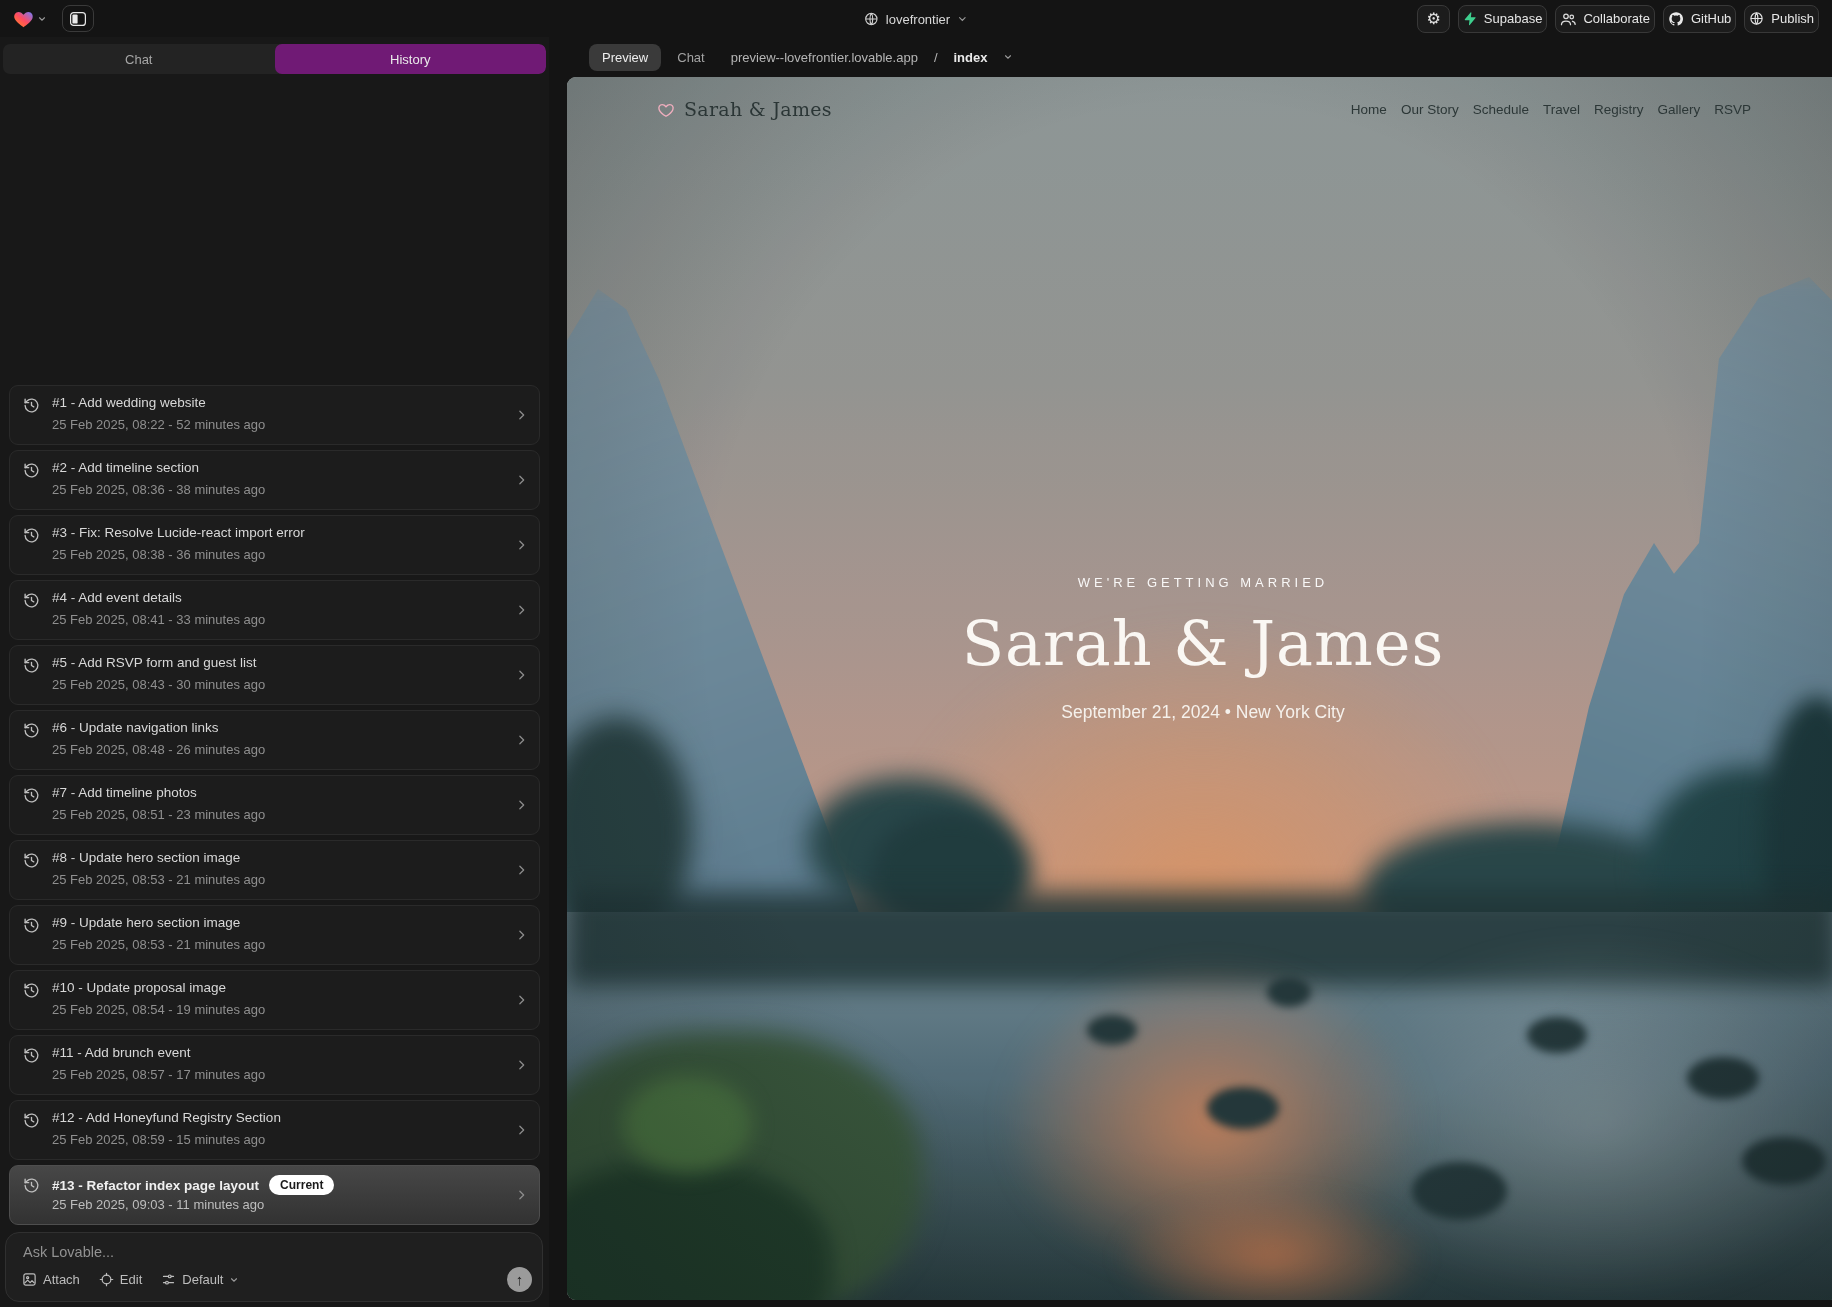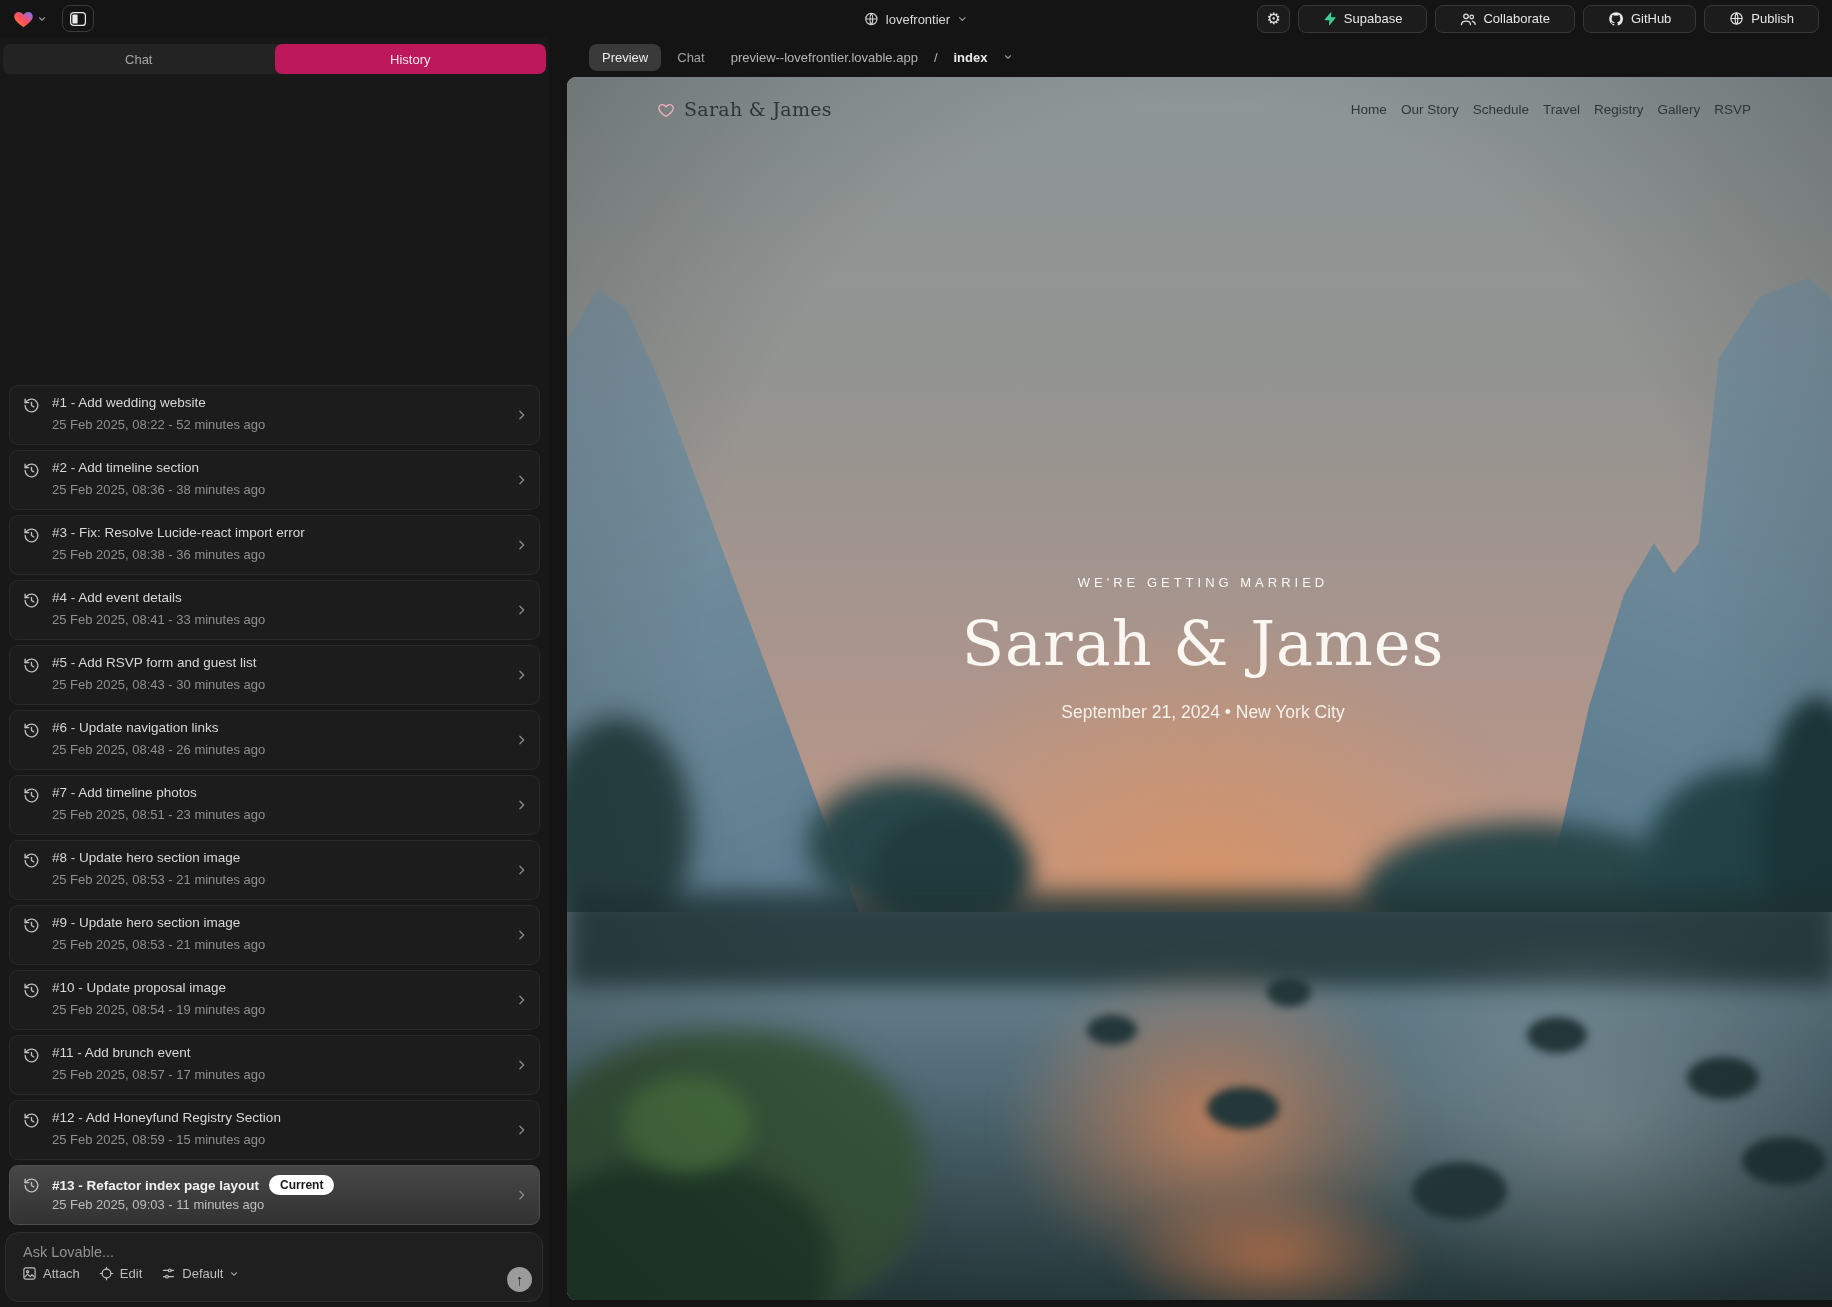"Supabase" .btn-top { padding: 0 24px -> 0 4px }
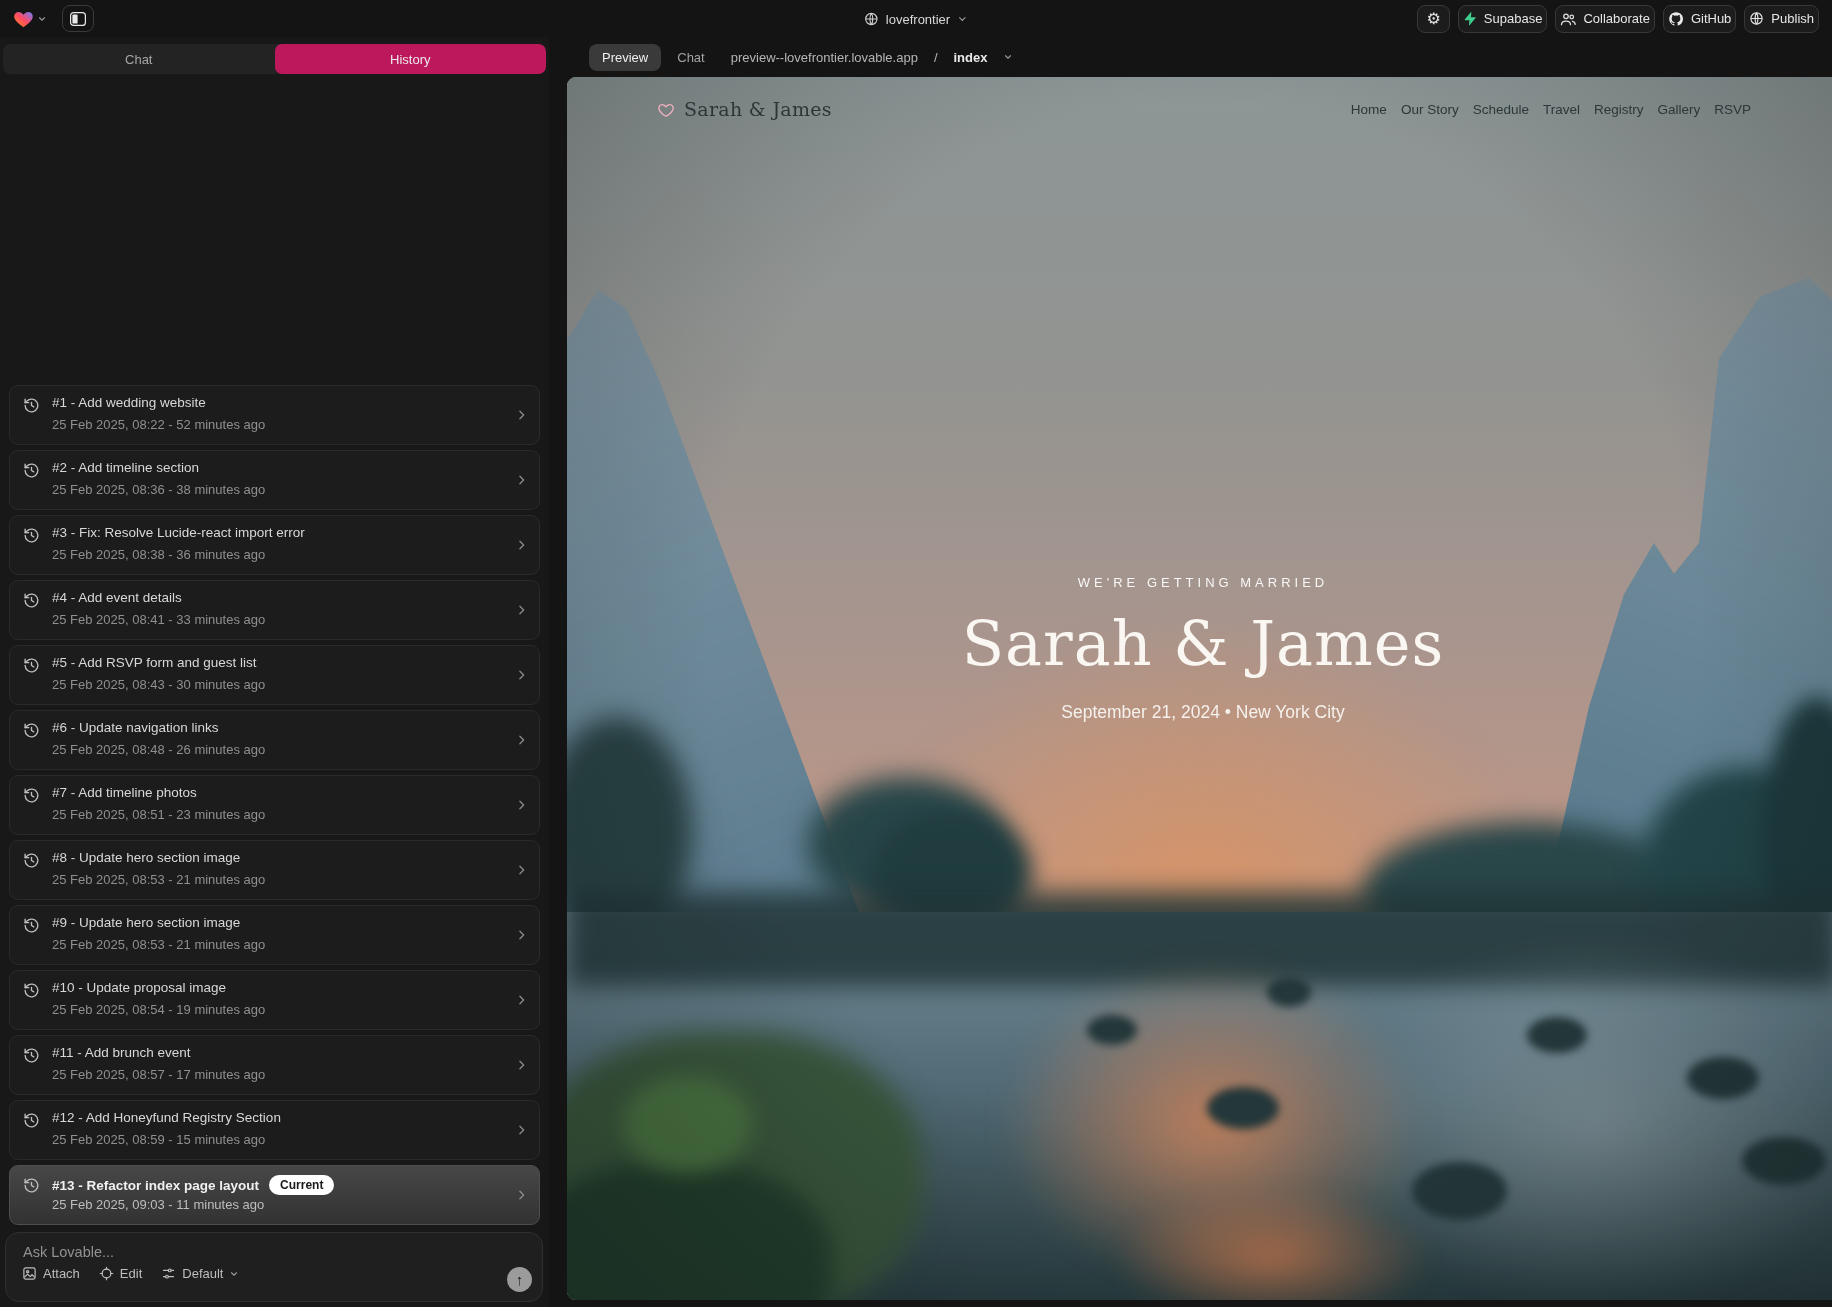"History" .seg-item.active { background: #be185d -> #701a75 }
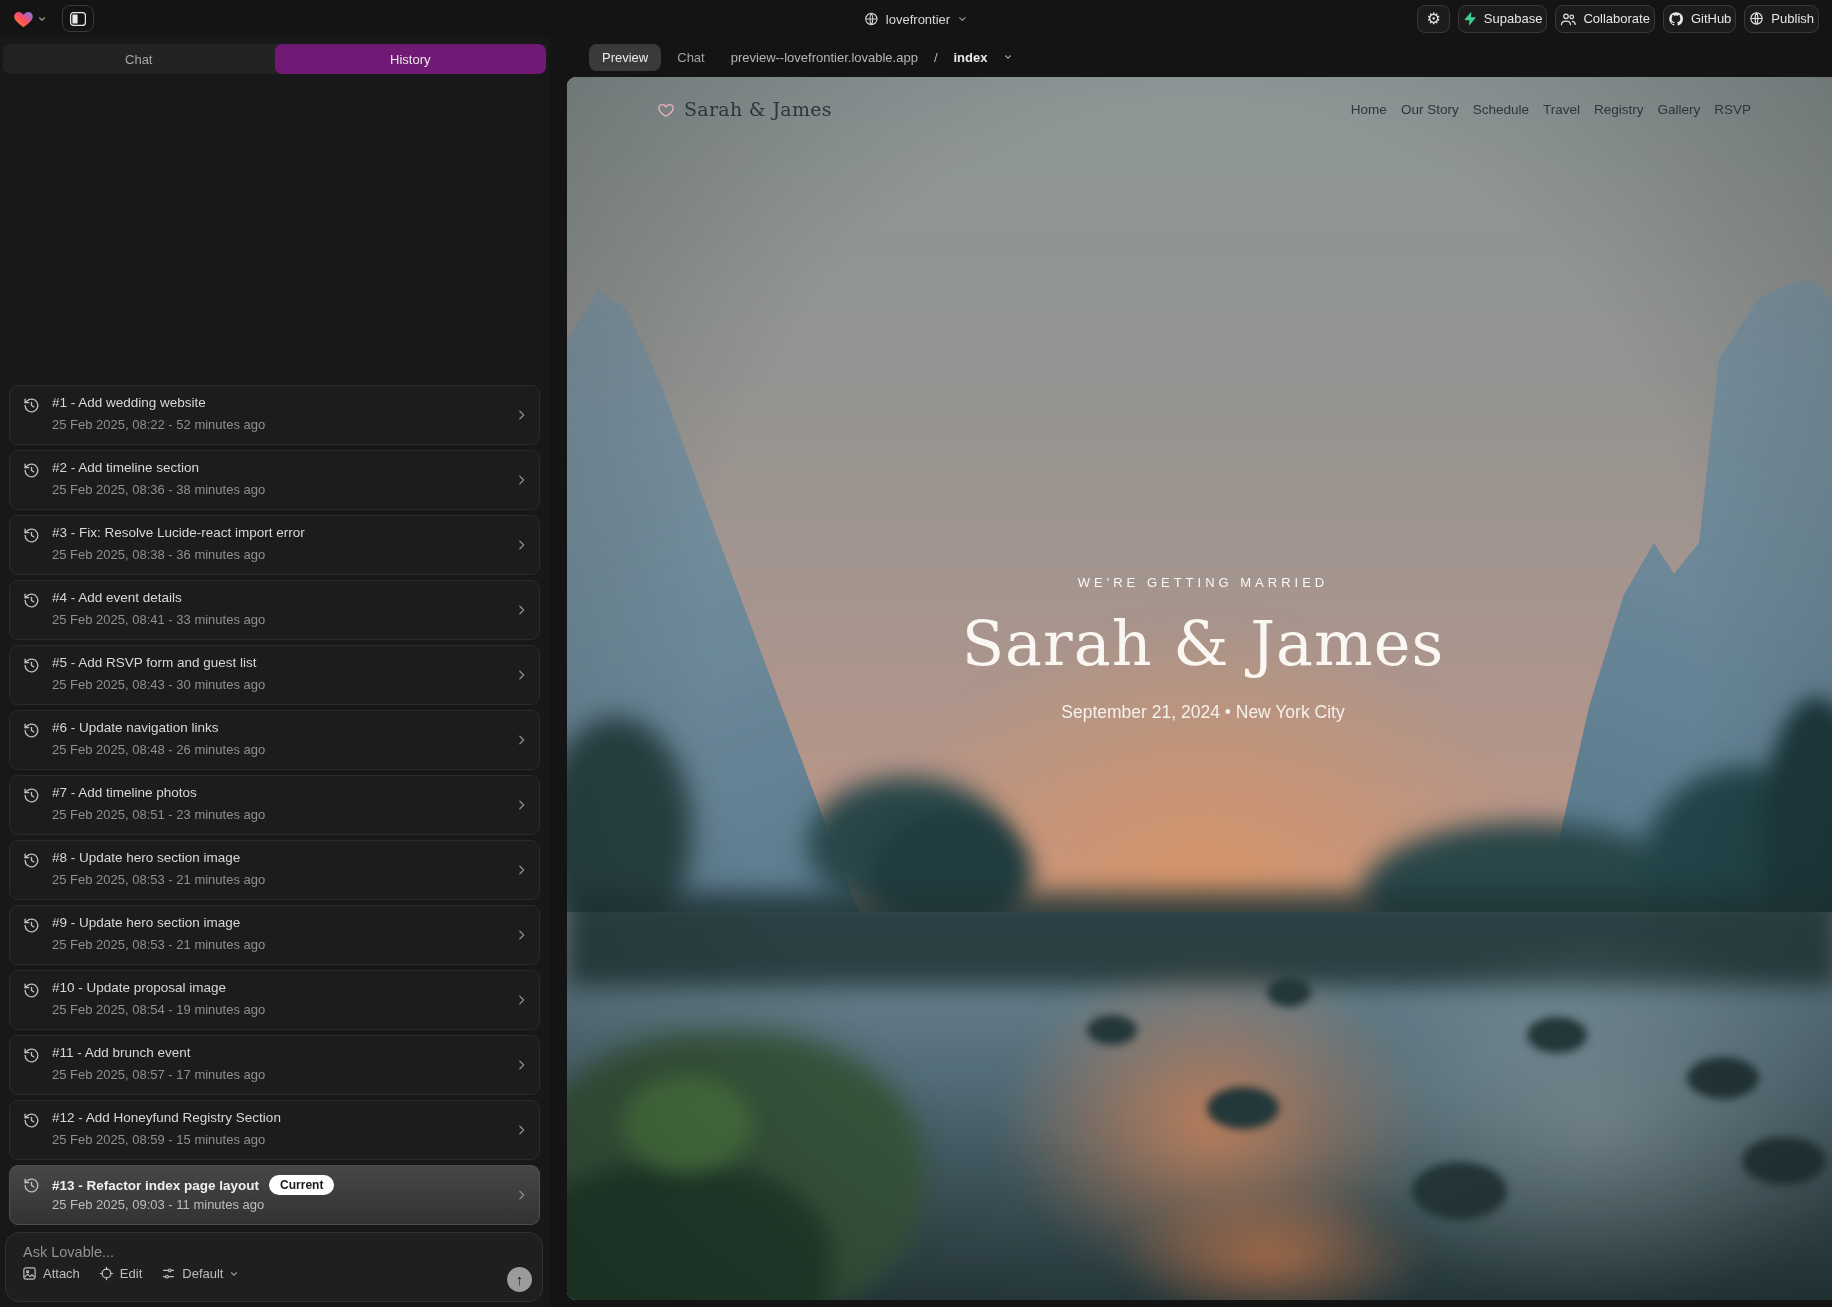"Attach" .comp-row { bottom: 20px -> 14px }
